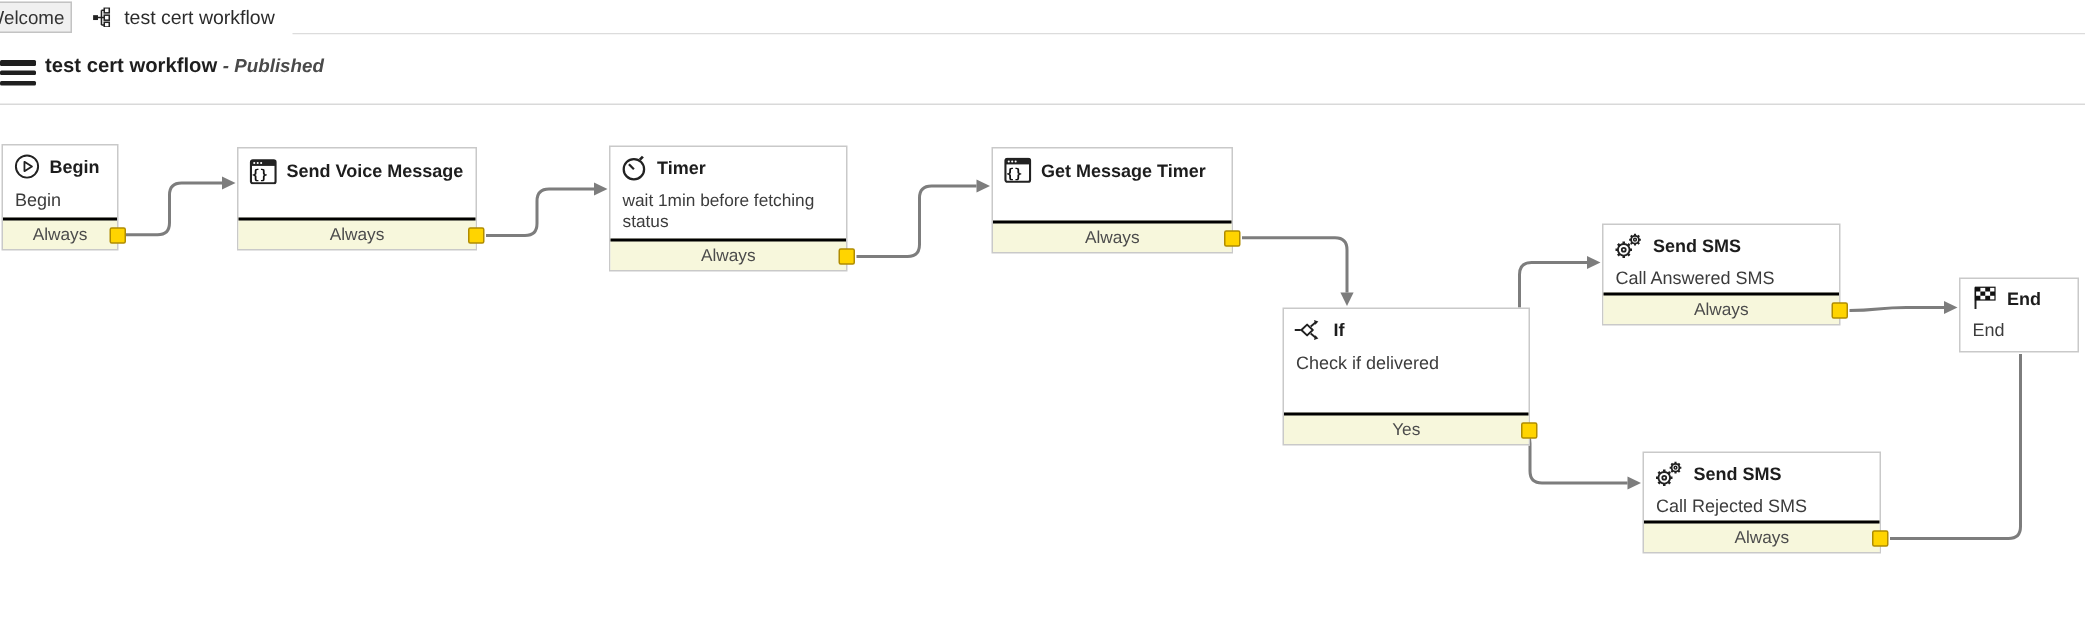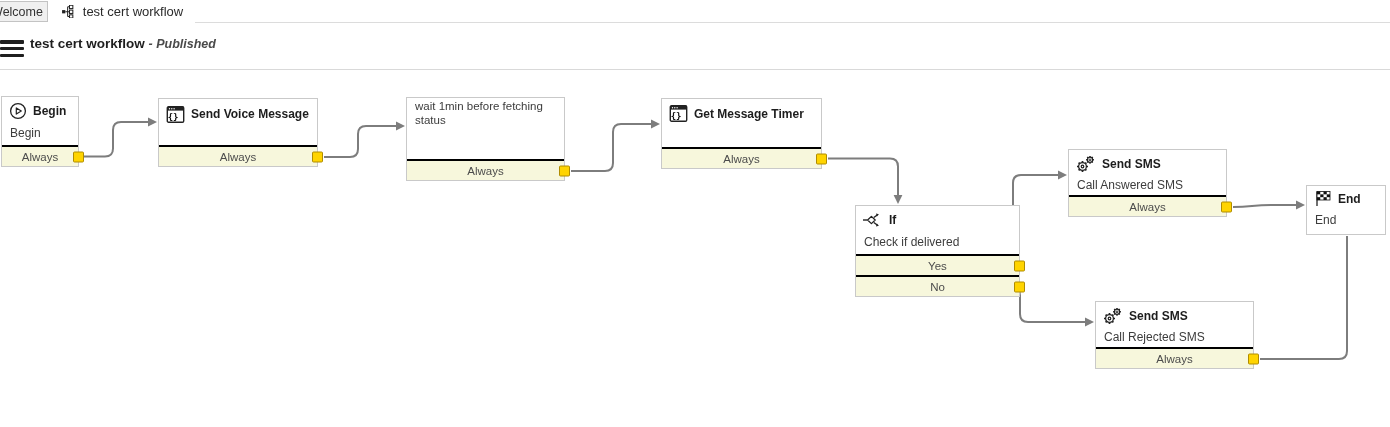"Timer" div.node-head { html: none -> <div> <svg> <circle></circle> <path></path> <path></path> </svg> <span>Timer</span> </div> }
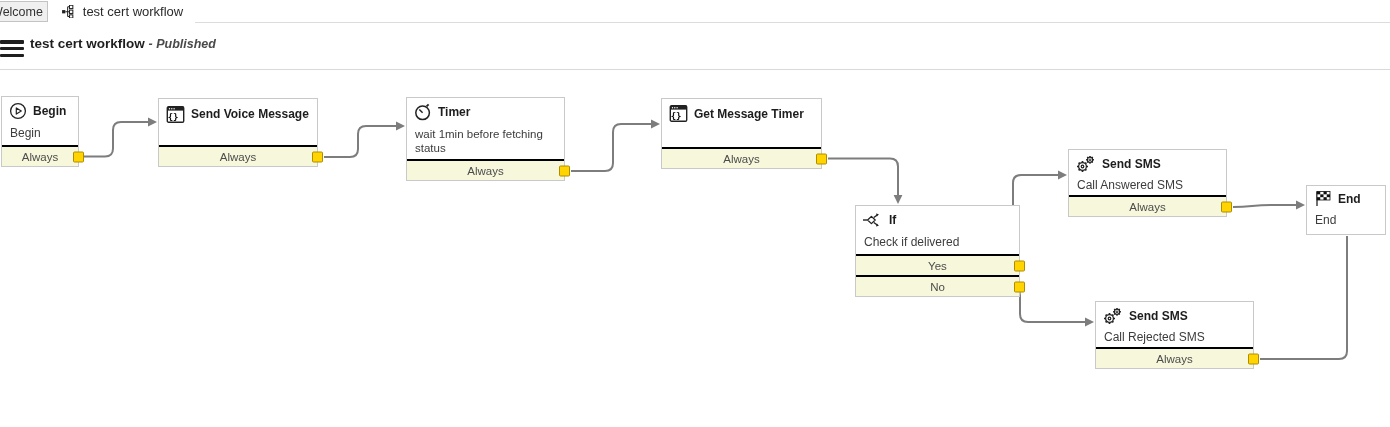"No" div.out-row { html: <div> <span>No</span> <span></span> </div> -> none }
